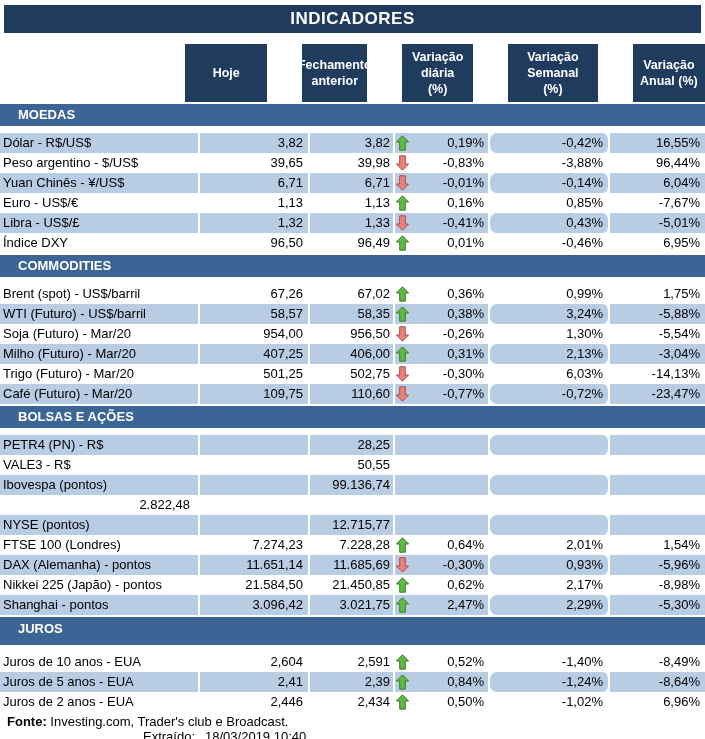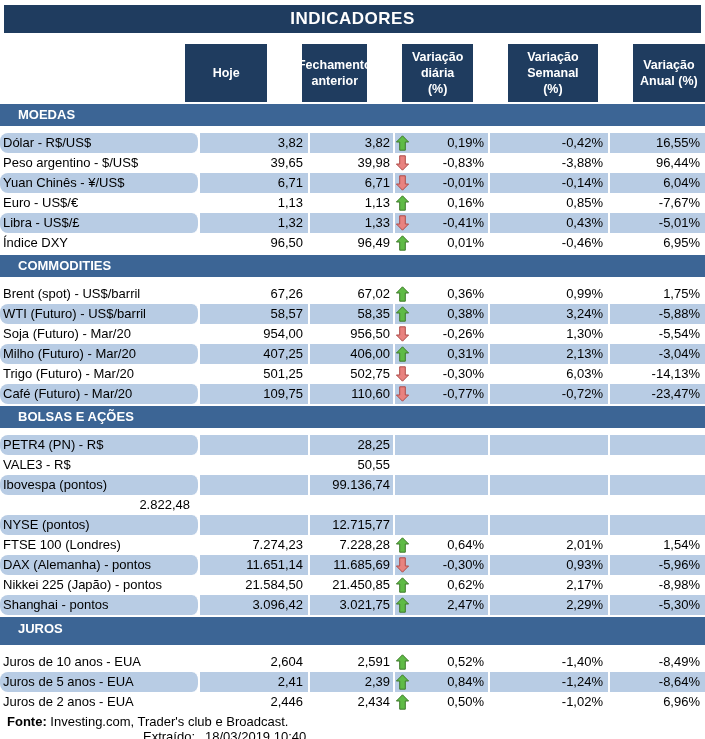"Dólar - R$/US$" .cell-label { border-radius: 8px -> none }
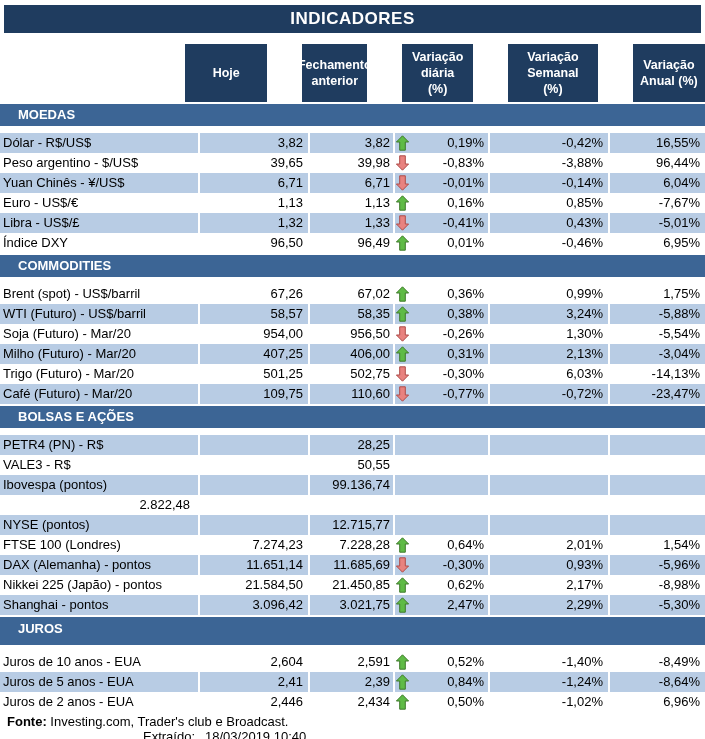"-0,42%" .cell-semanal { border-radius: none -> 7px }
